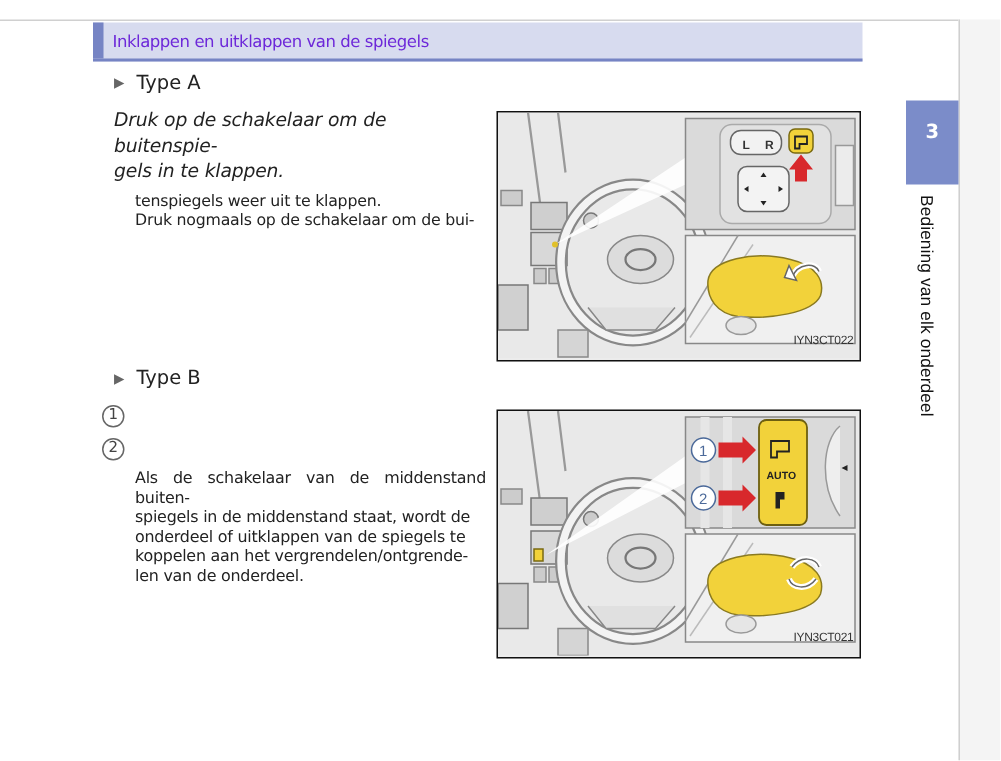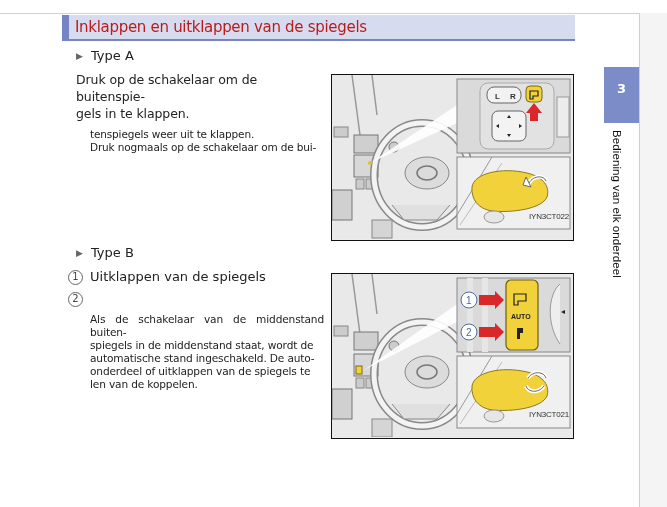"Inklappen en uitklappen van de" .section-header .title { color: #b91c1c -> #6d28d9; font-size: 15px -> 11px }
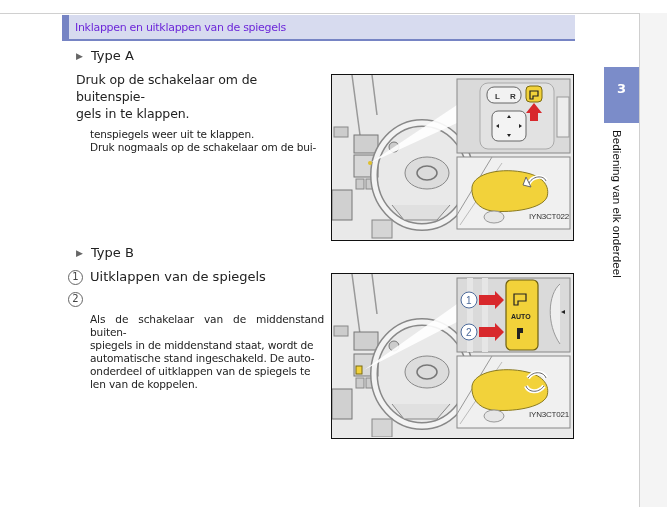"Druk op de schakelaar om" div.main-para { font-style: none -> italic }
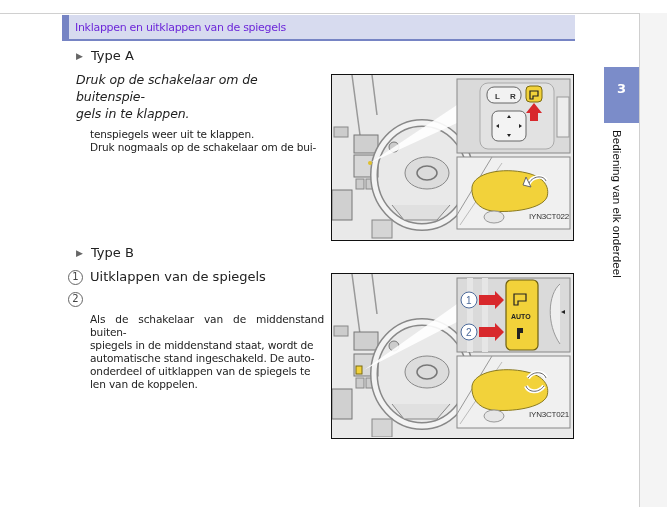"IYN3CT022" .fig-code { bottom: 19px -> 9px }
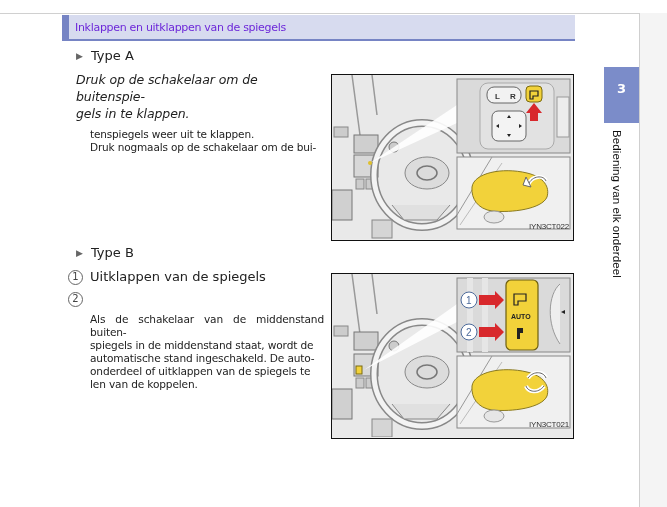"Uitklappen van de spiegels" span { html: <span>Uitklappen van de spiegels</span> -> none }
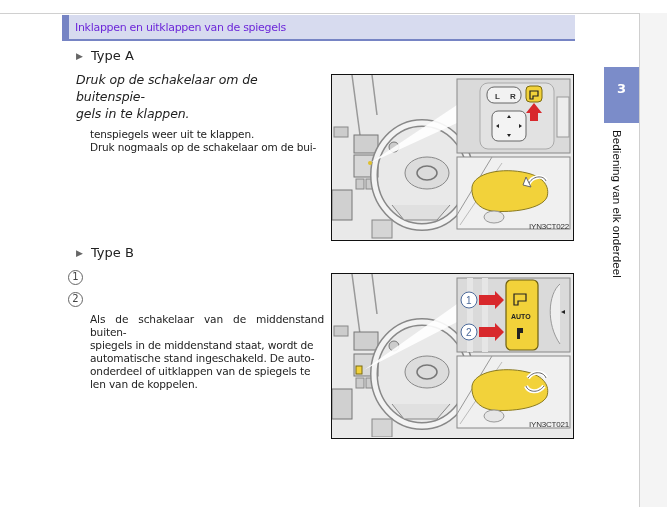"automatische stand ingeschakeld. De" div { html: <div>automatische stand ingeschakeld. De auto-</div> -> none }
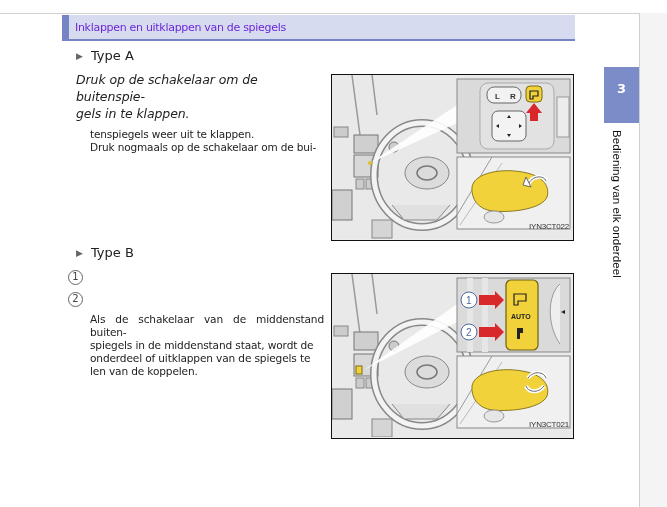"koppelen aan het vergrendelen/ontgrende-" div { html: none -> <div>koppelen aan het vergrendelen/ontgrende-</div> }
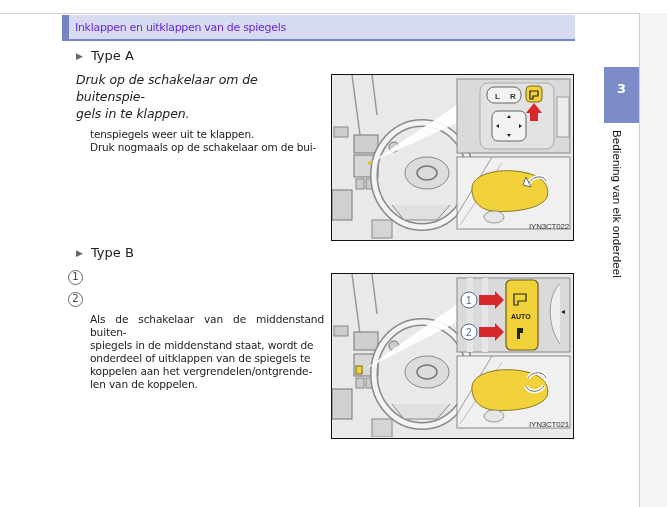"len van de koppelen." div { text: koppelen -> onderdeel }
